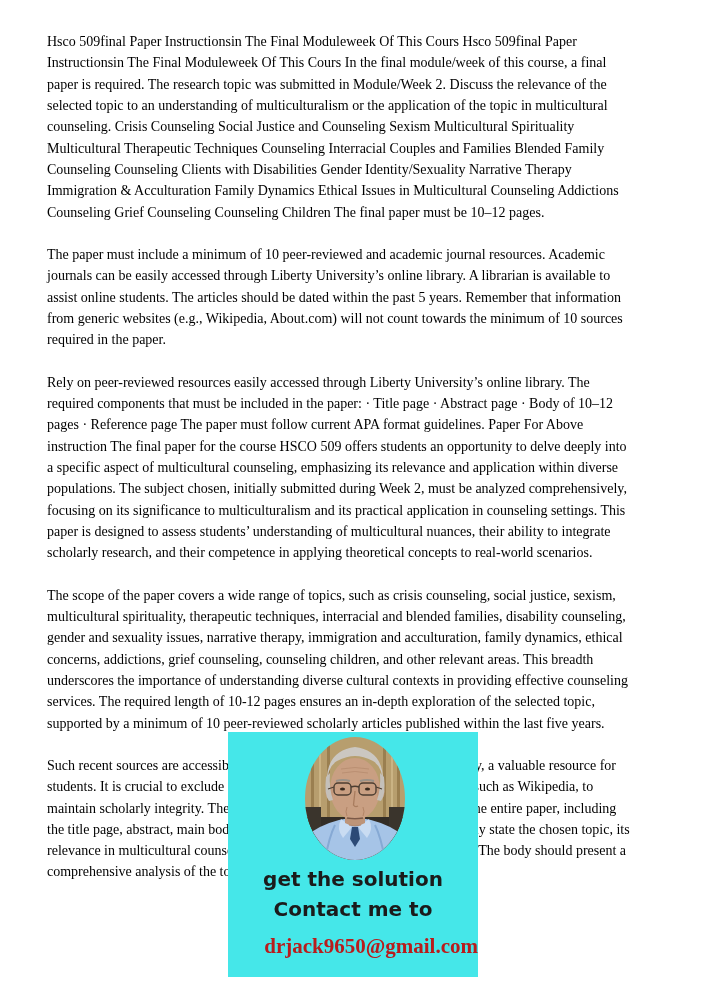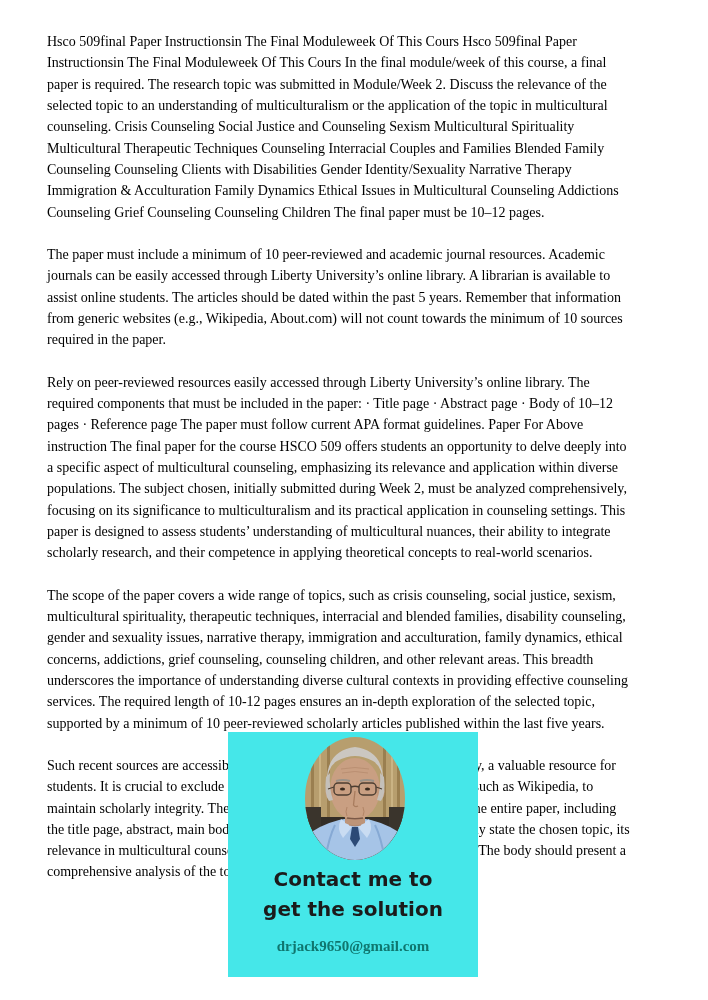"Contact me to" div { order: before "get the solution" -> after "get the solution" }
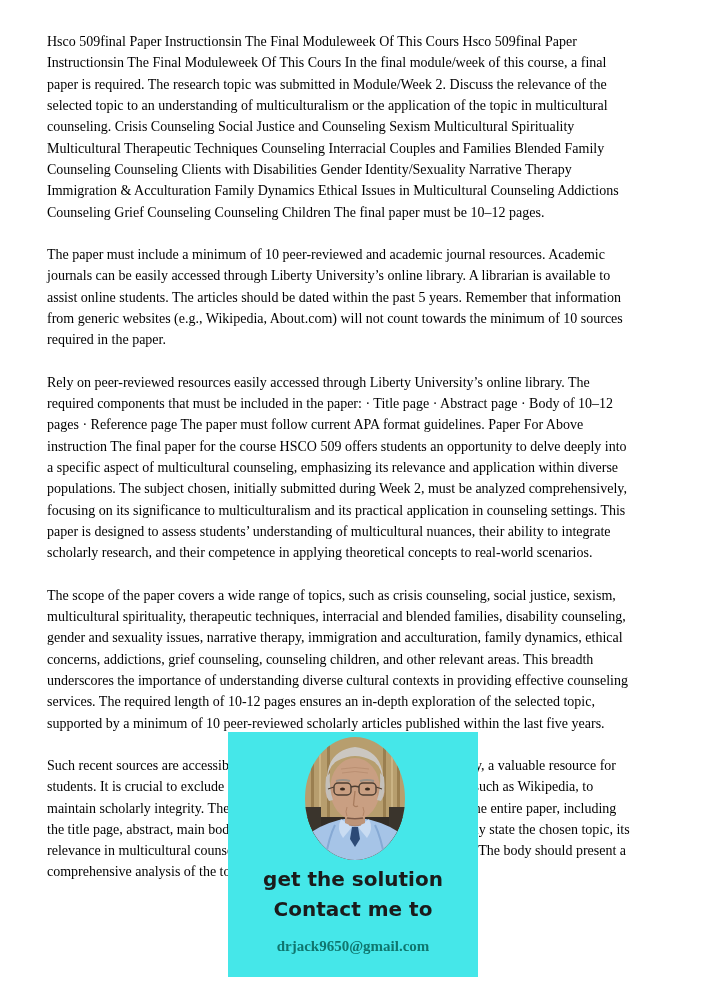"drjack9650@gmail.com" .ad .email { color: #0f766e -> #b91c1c; font-size: 15px -> 21px; text-align: center -> right }
